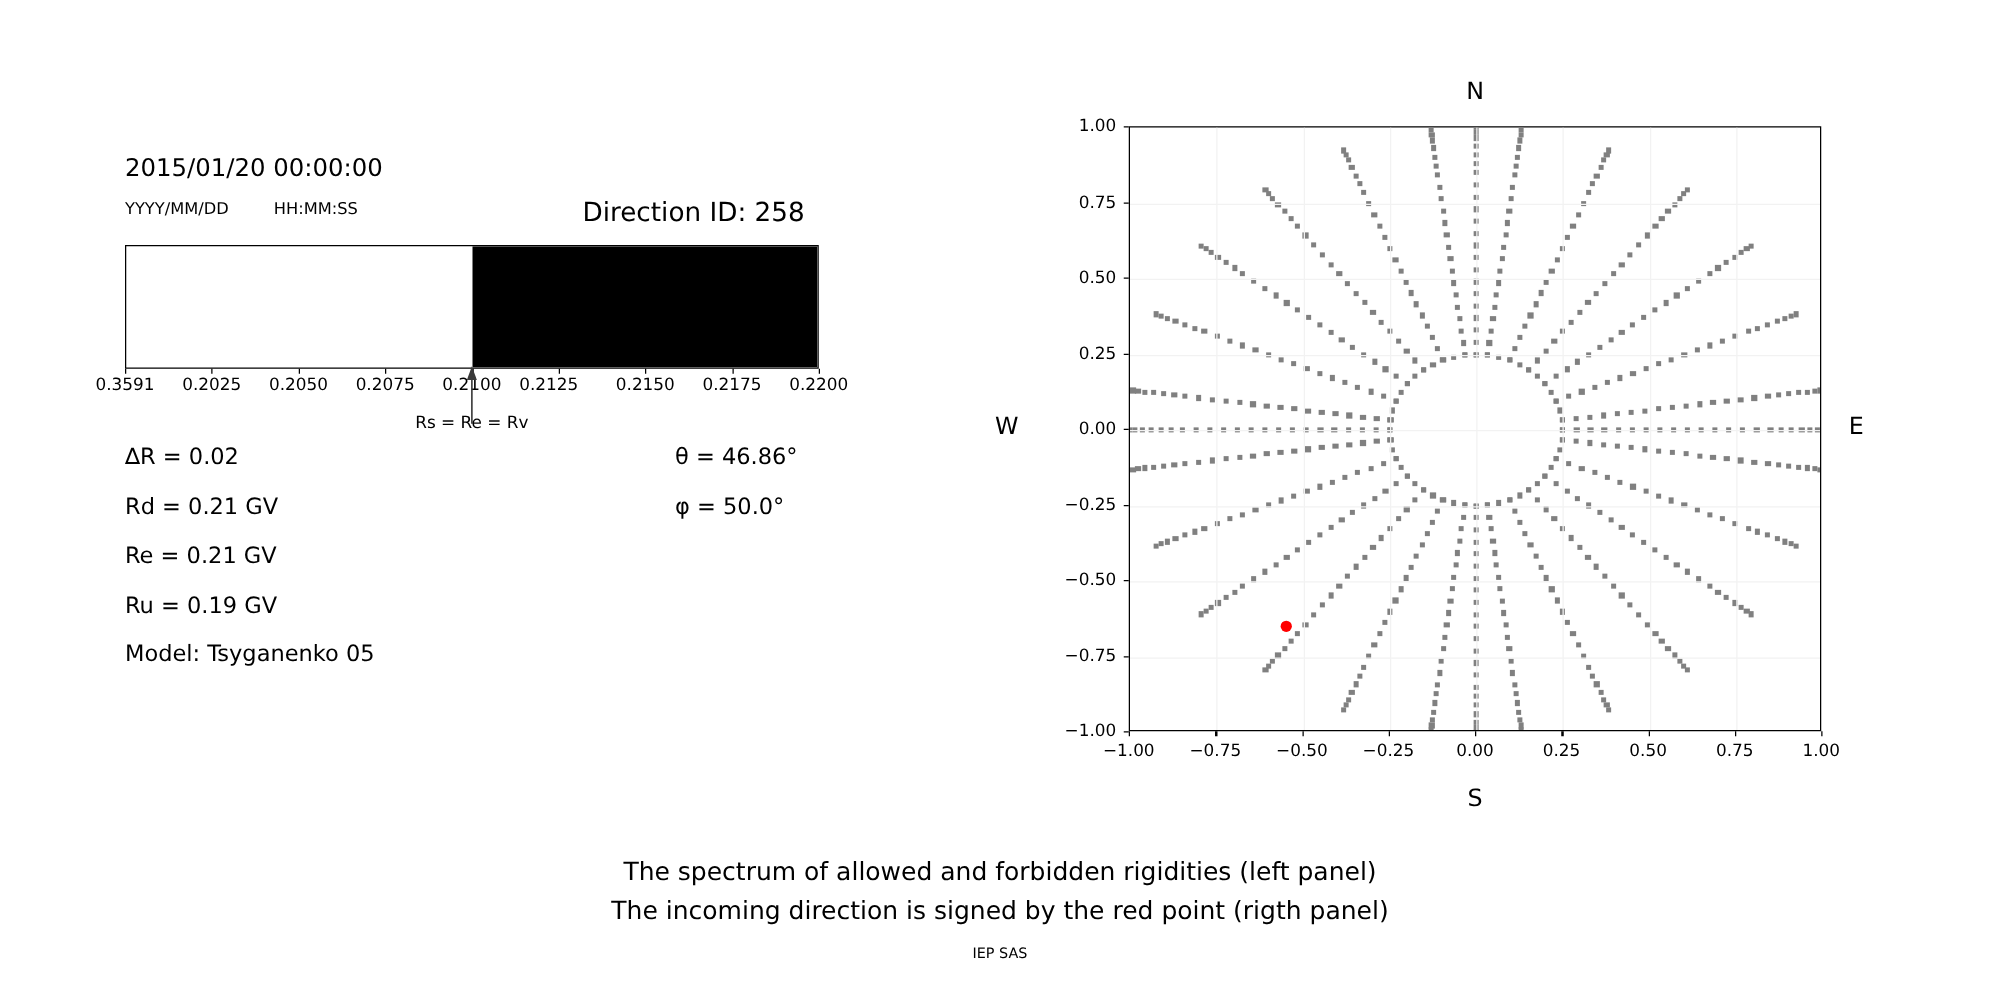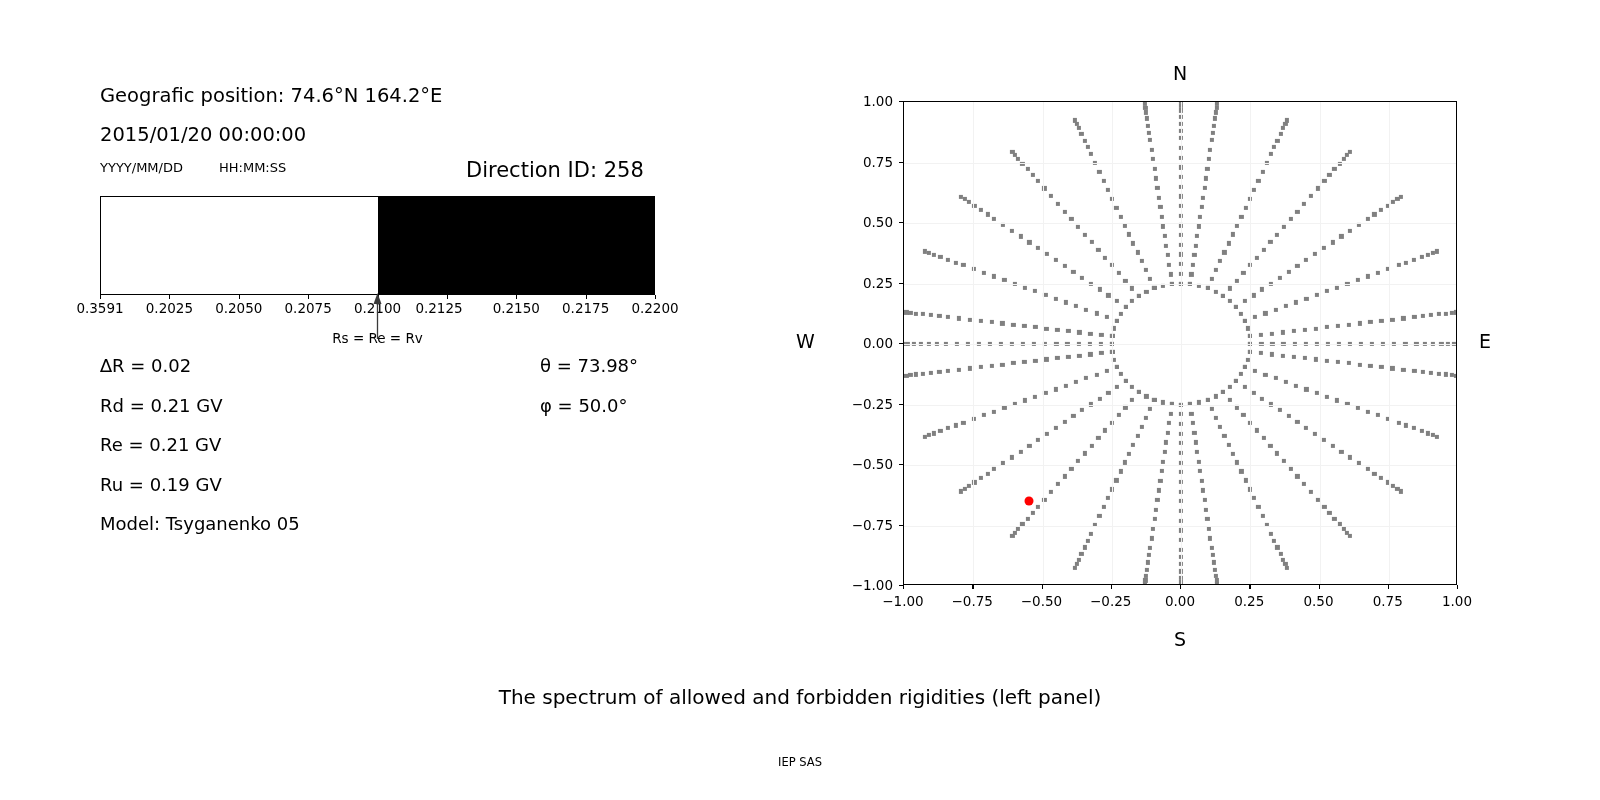"Geografic position: 74.6°N 164.2°E" div.info-line { html: <div>Geografic position: 74.6°N 164.2°E</div> -> none }
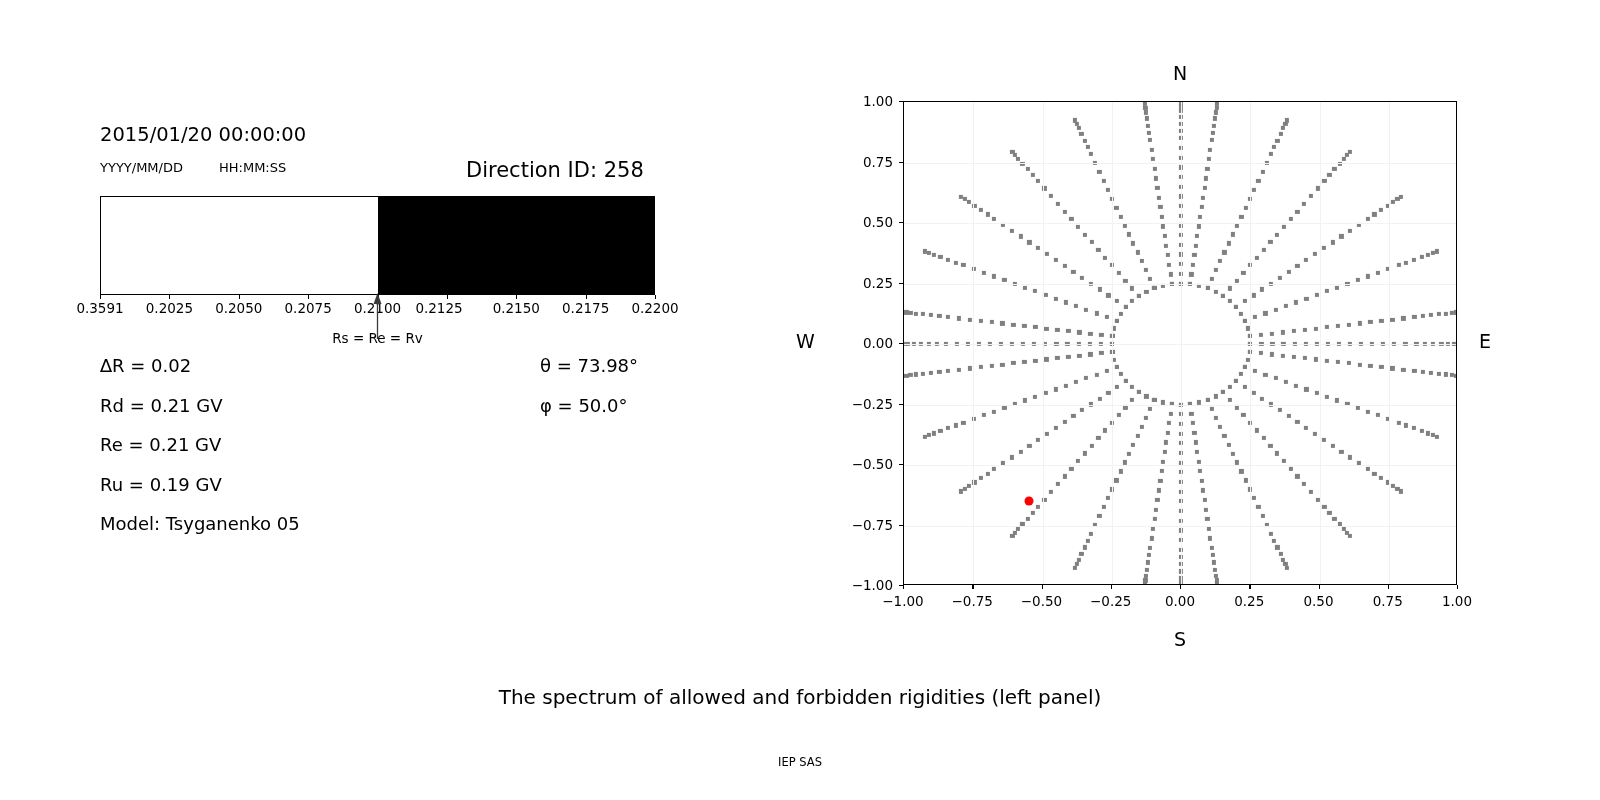"θ = 73.98°" div.param { text: 73.98 -> 46.86 }
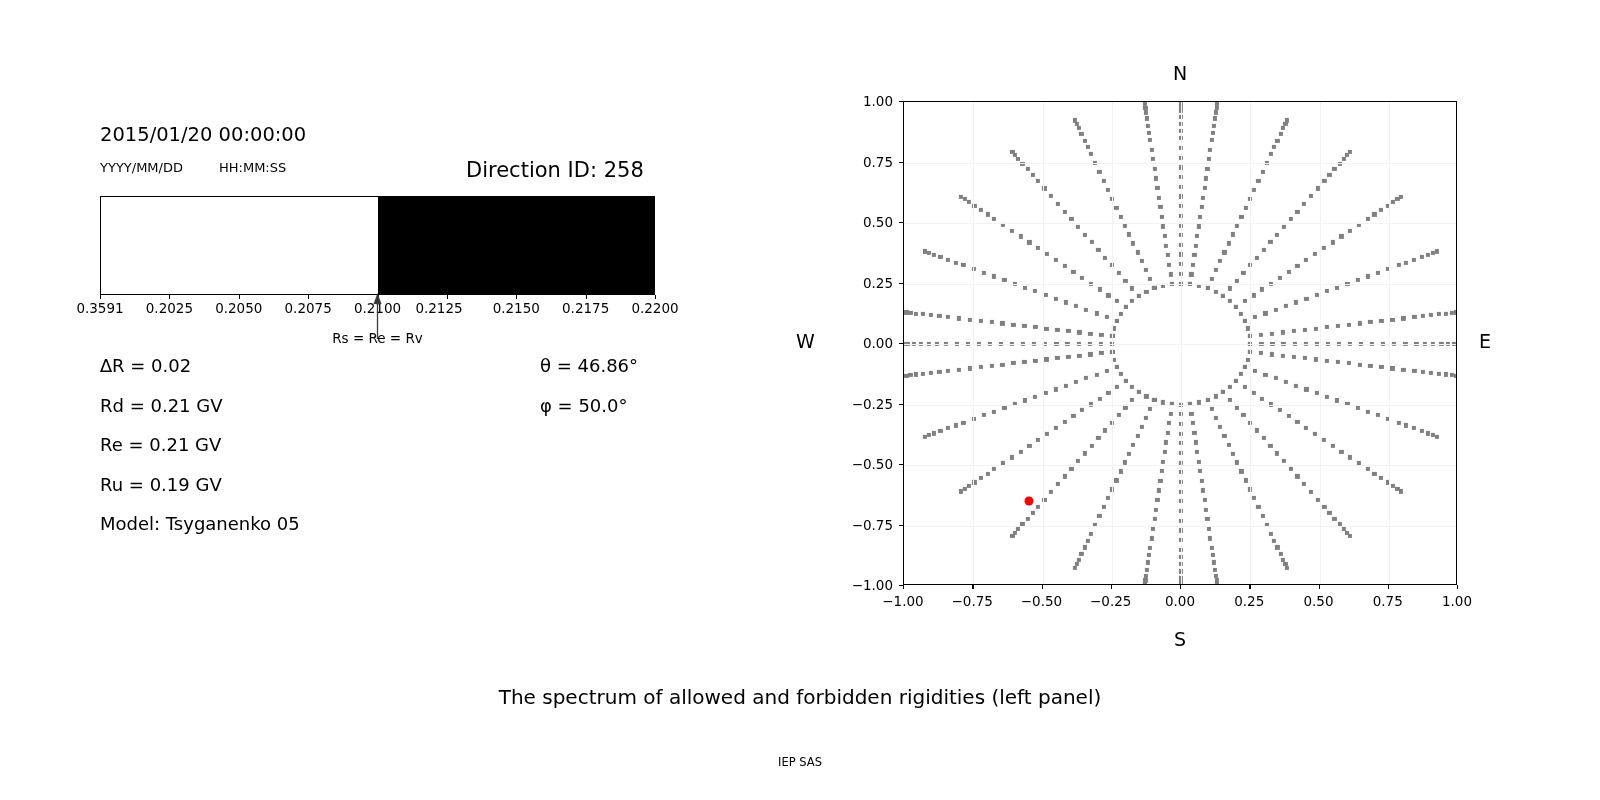"The incoming direction is signed" div.caption-line { html: none -> <div>The incoming direction is signed by the red point (rigth panel)</div> }
